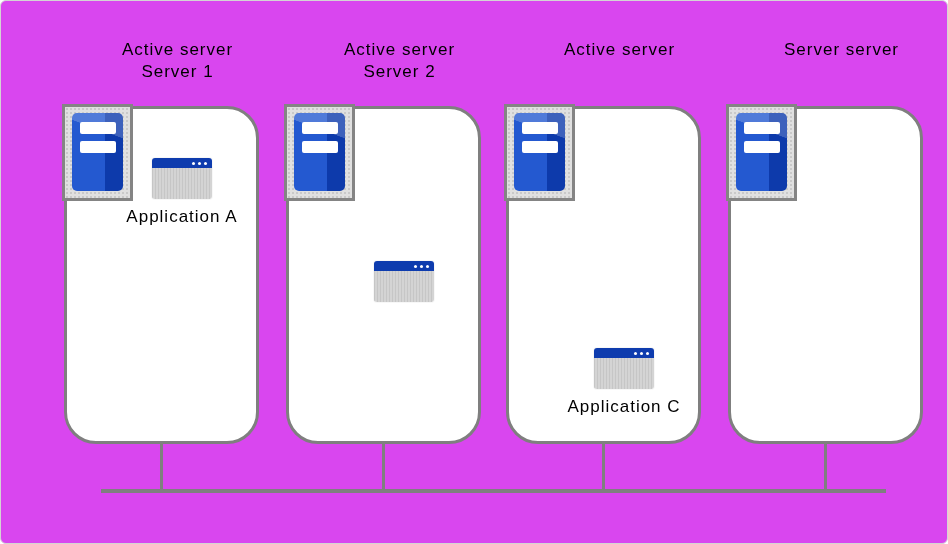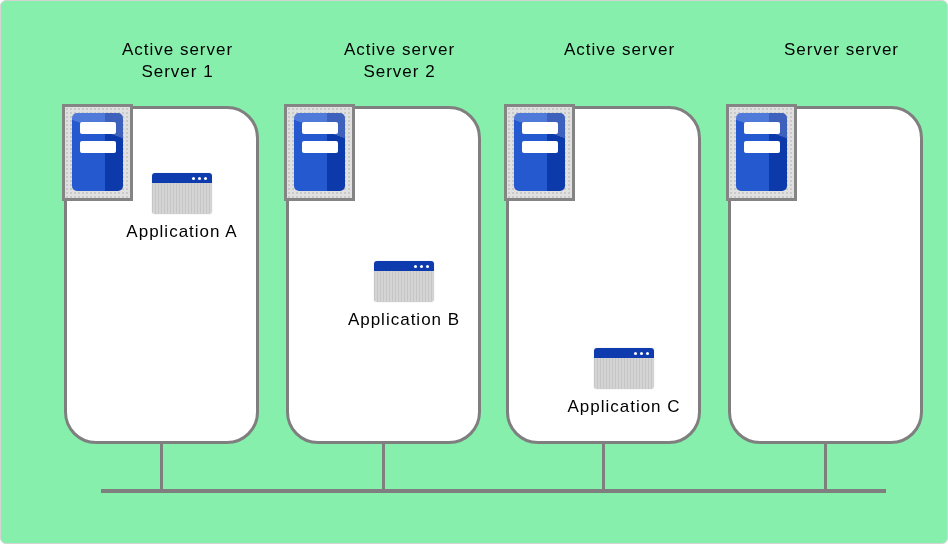"Active server" .page { background: #86efac -> #d946ef }
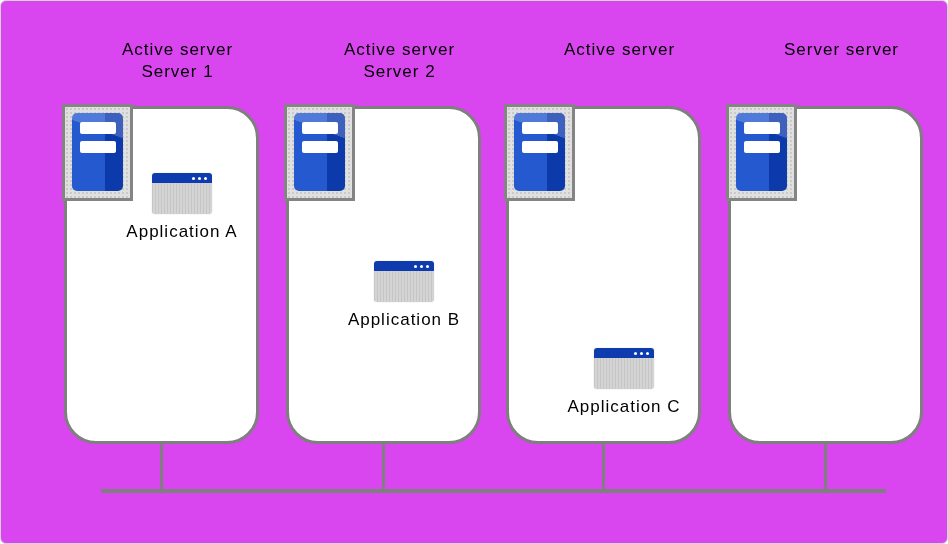"Application A" .app-a { top: 172px -> 157px }
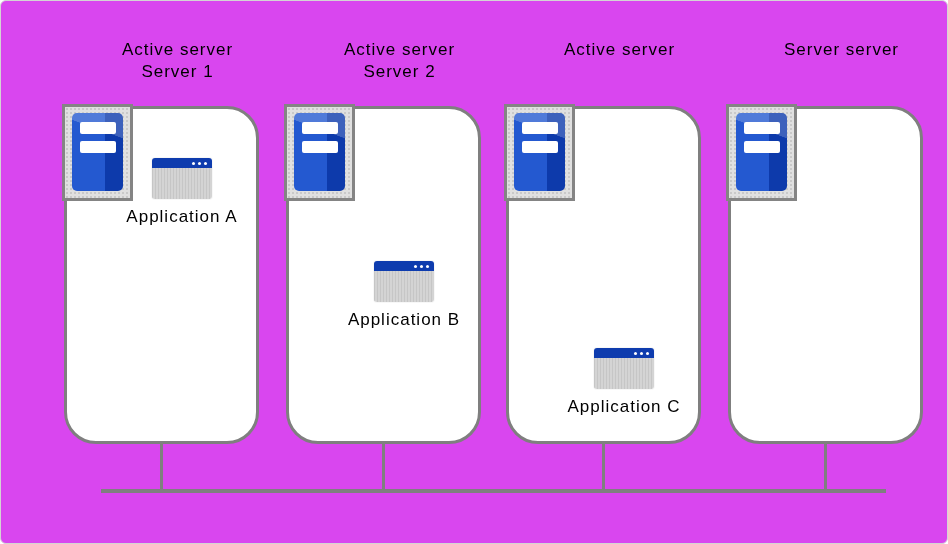"Application B" div.app-label { html: <div>Application B</div> -> none }
